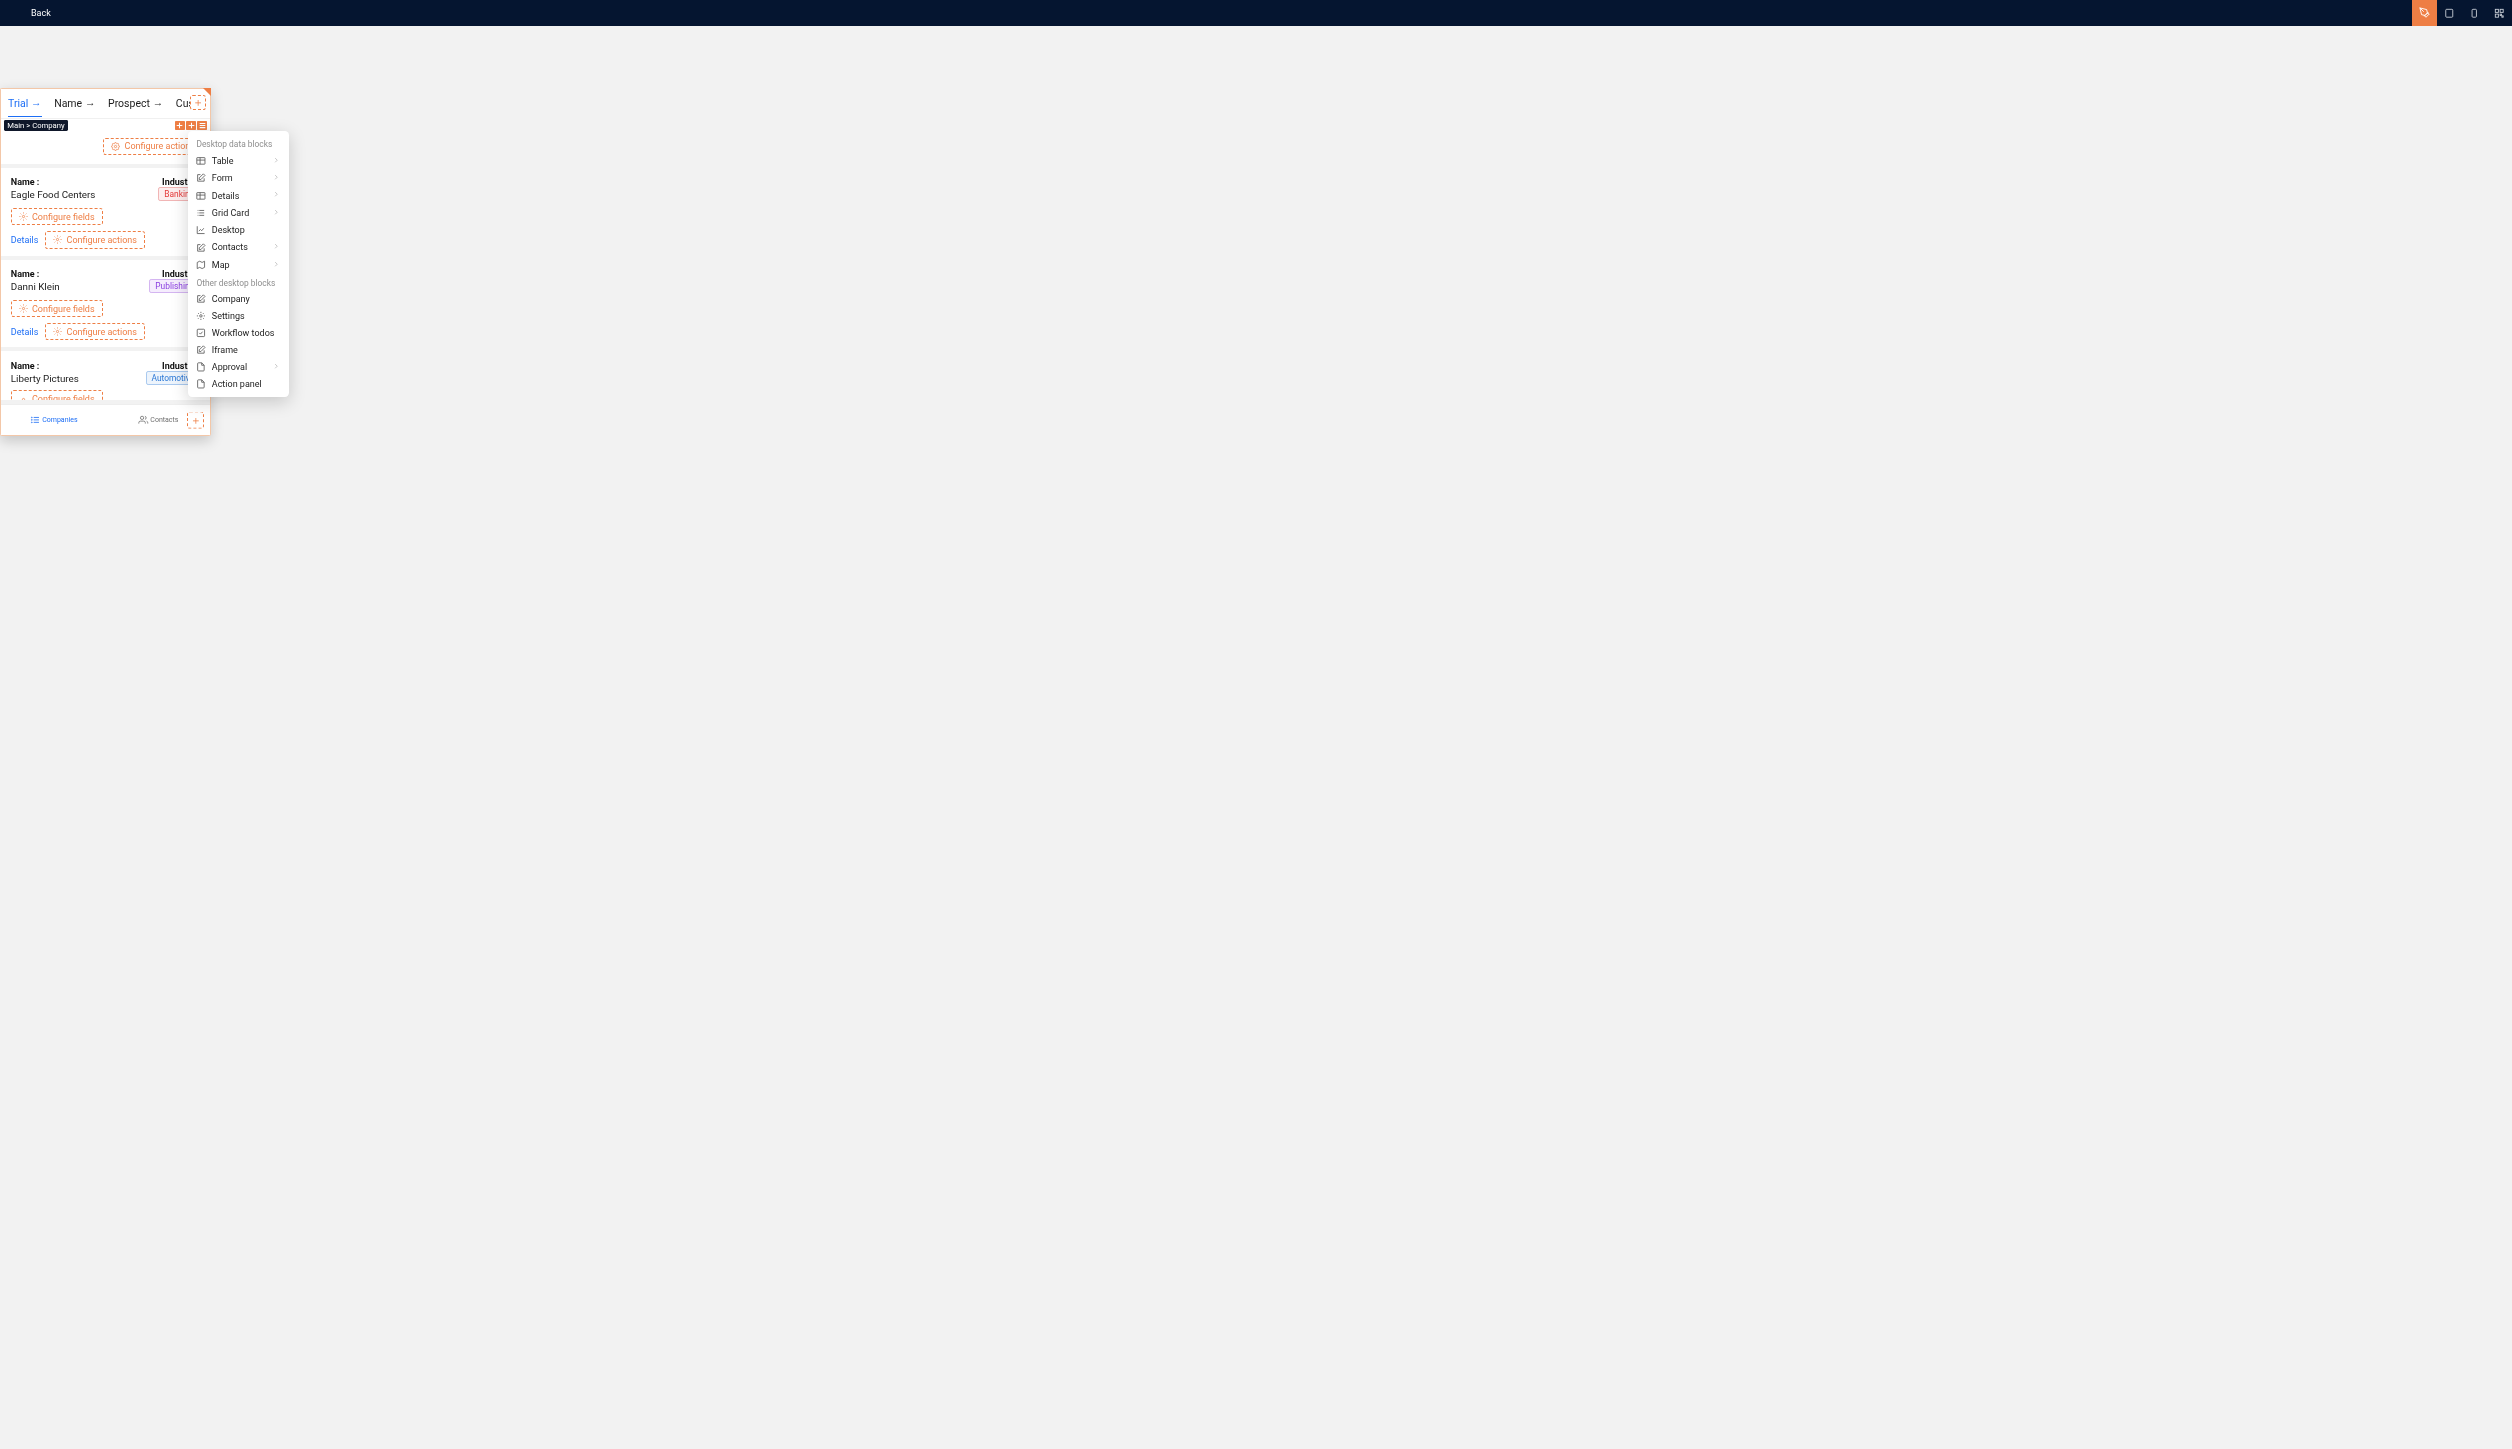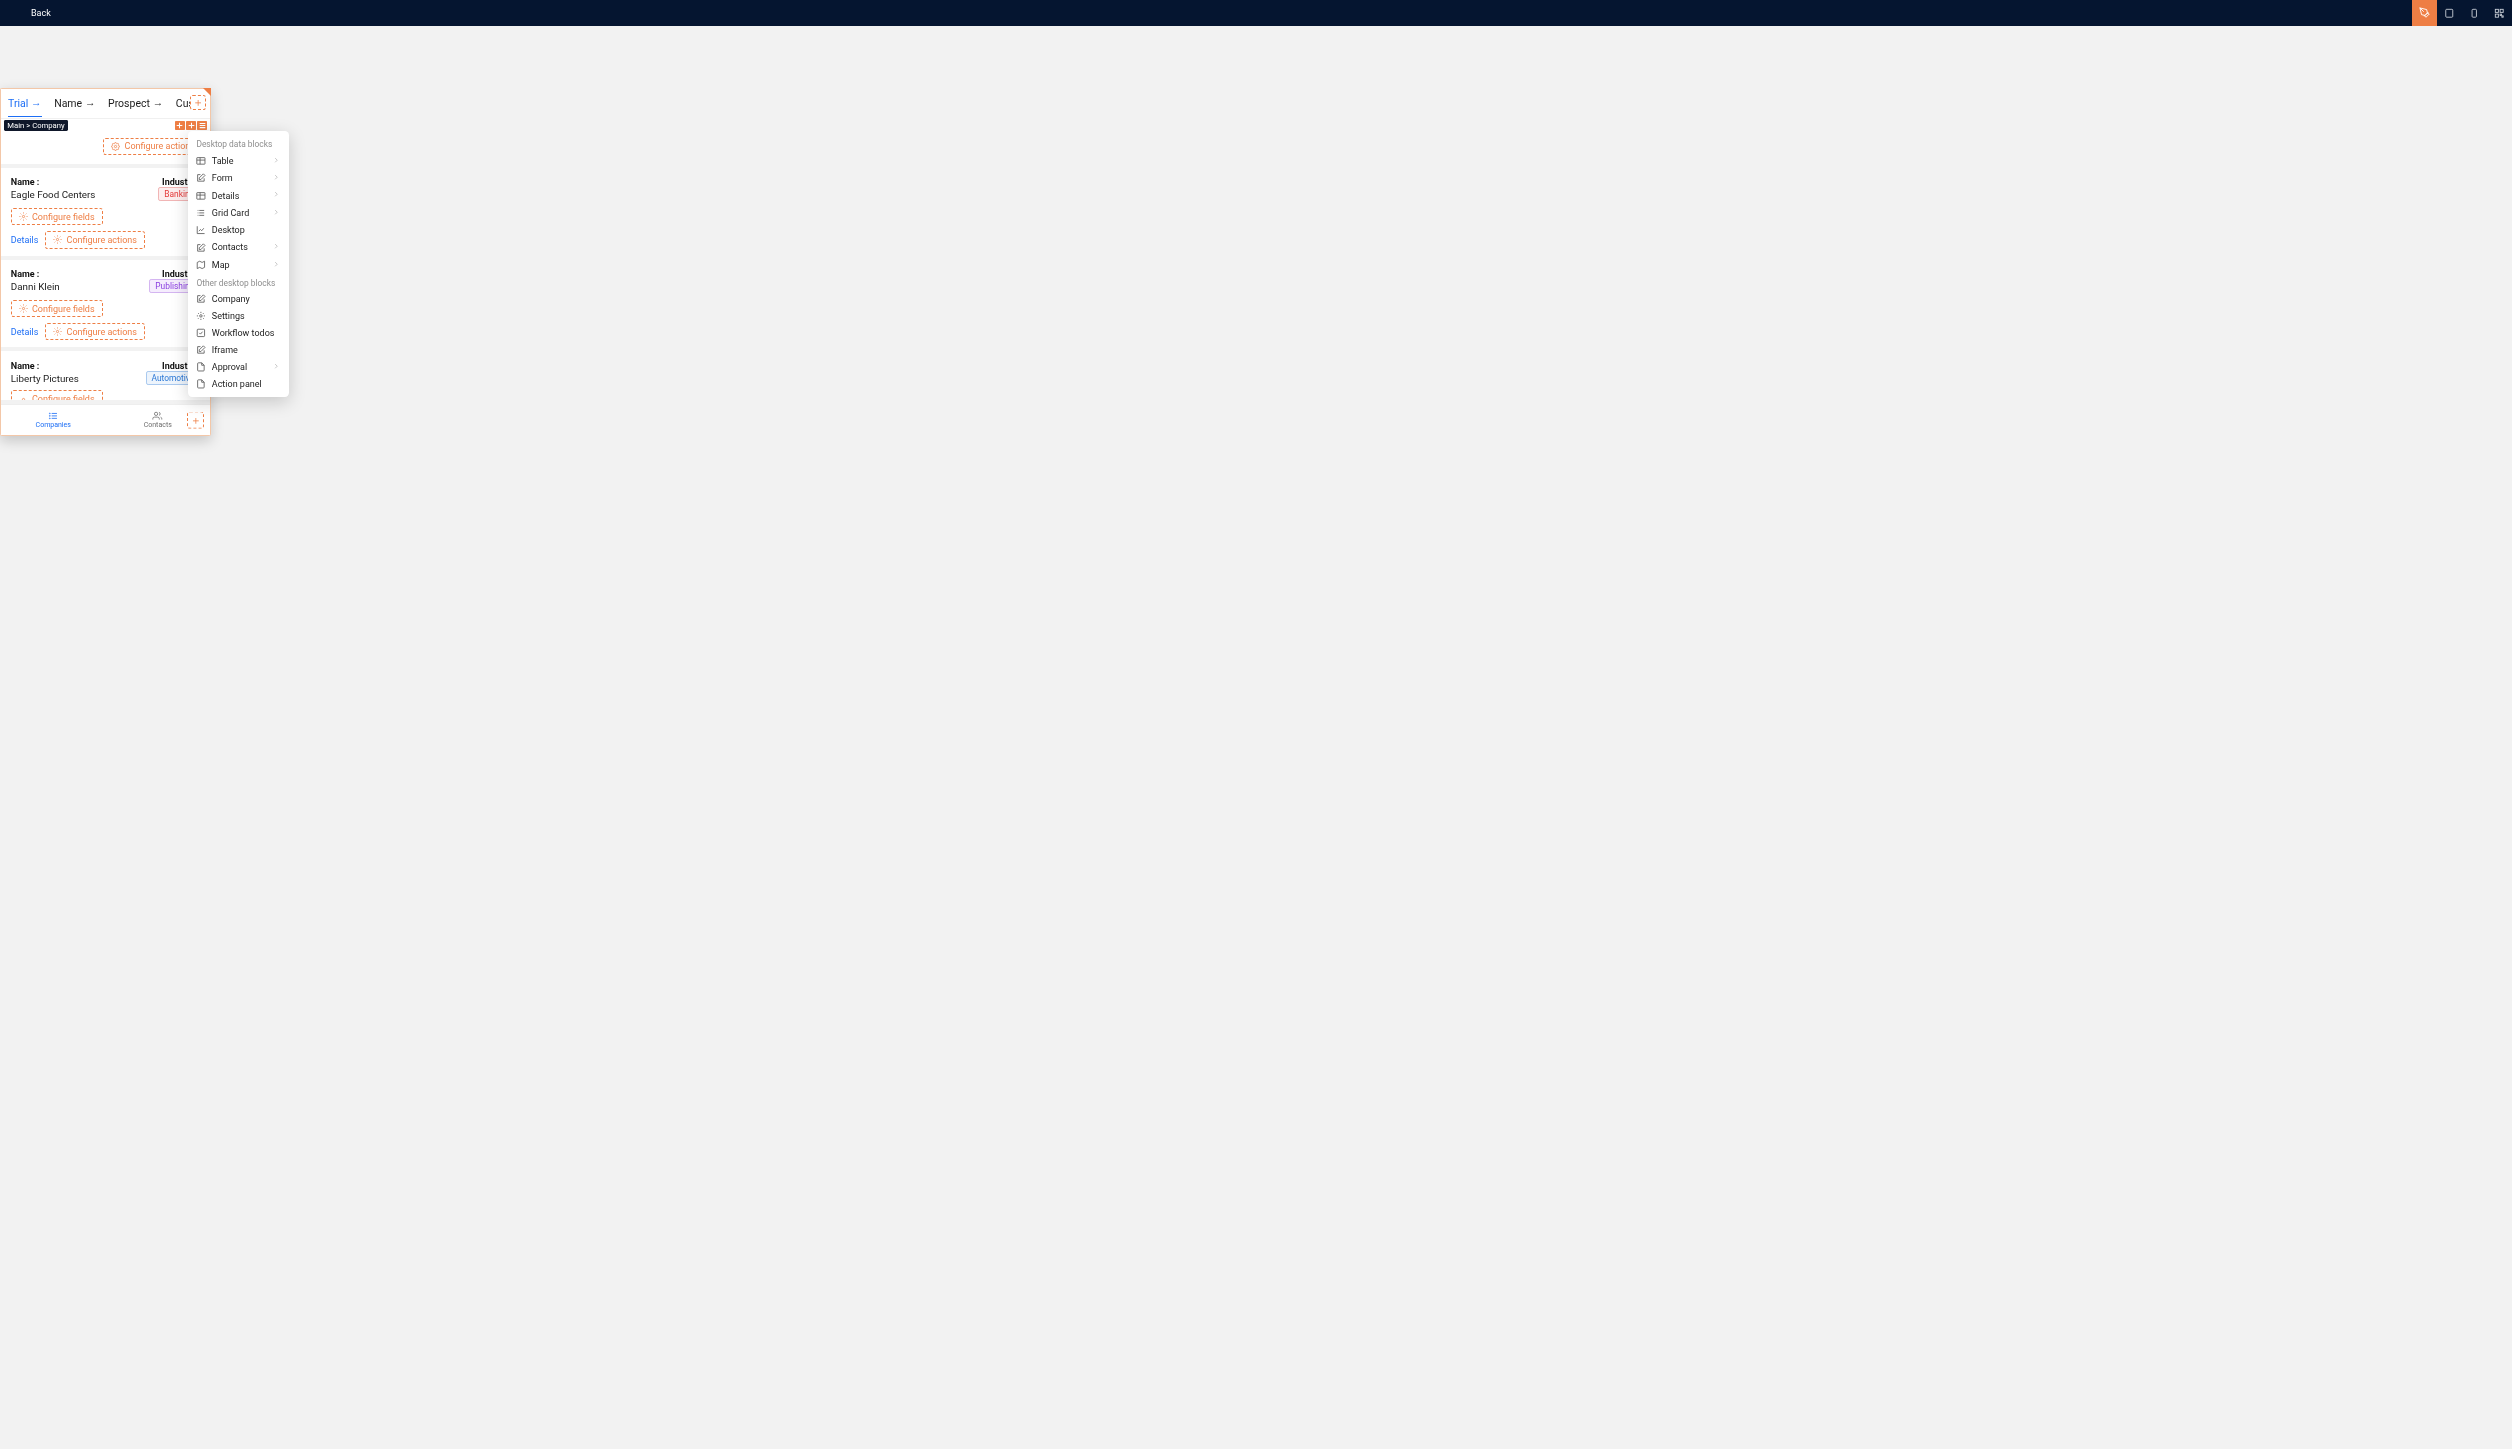"Companies" .bottomnav .navitem { flex-direction: column -> row }
